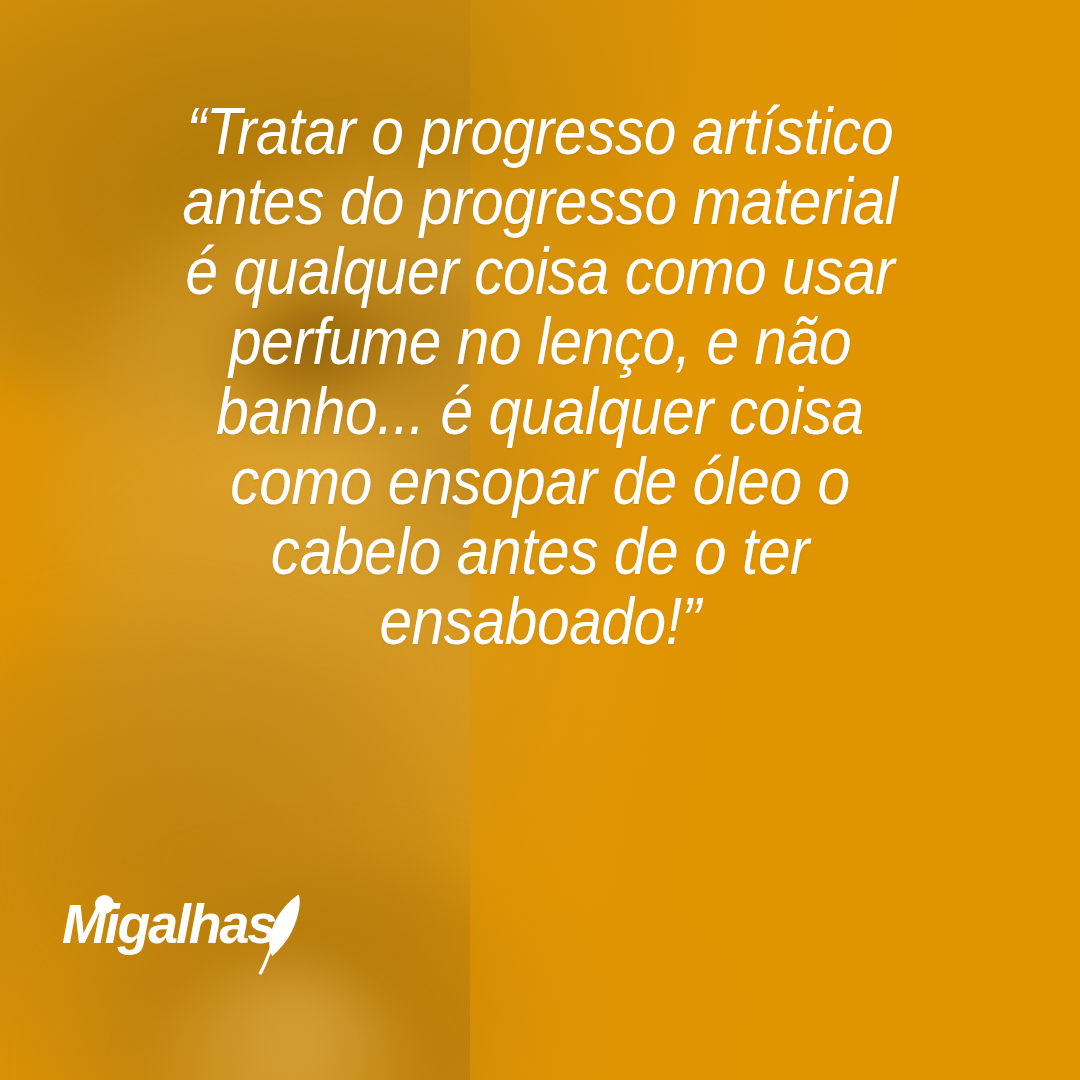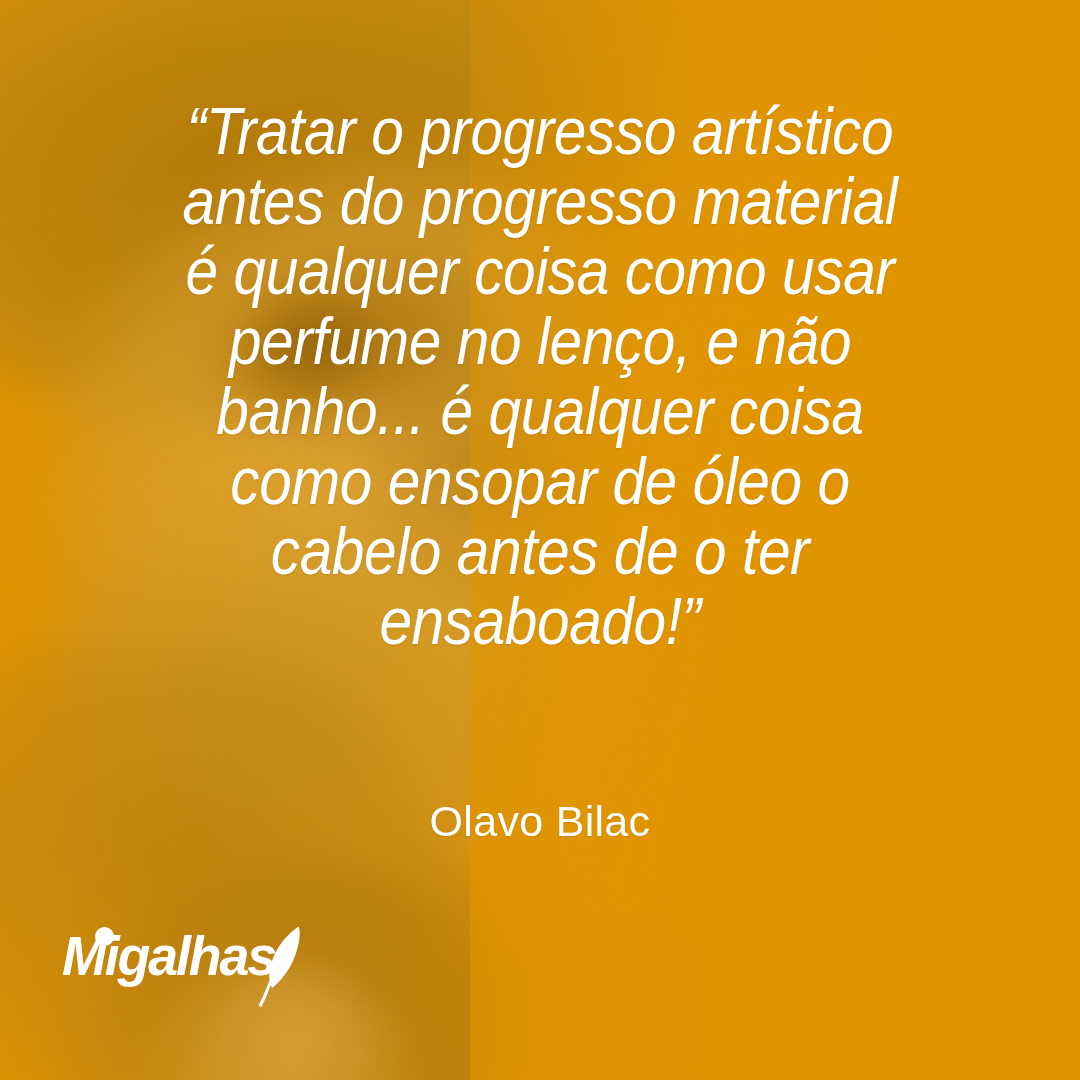"Olavo Bilac" div.author { html: <div>Olavo Bilac</div> -> none }
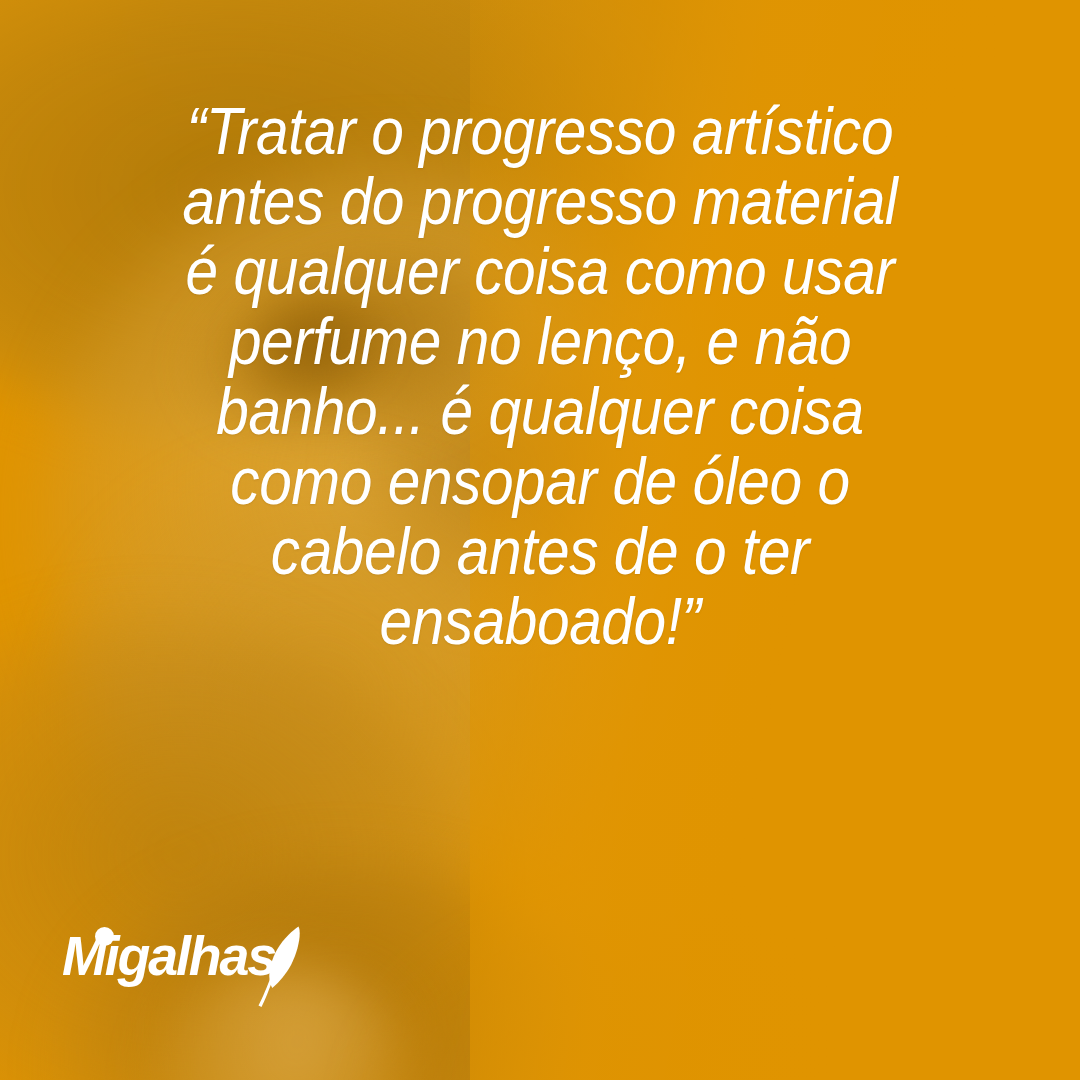"Migalhas" .logo { top: 928px -> 896px }
